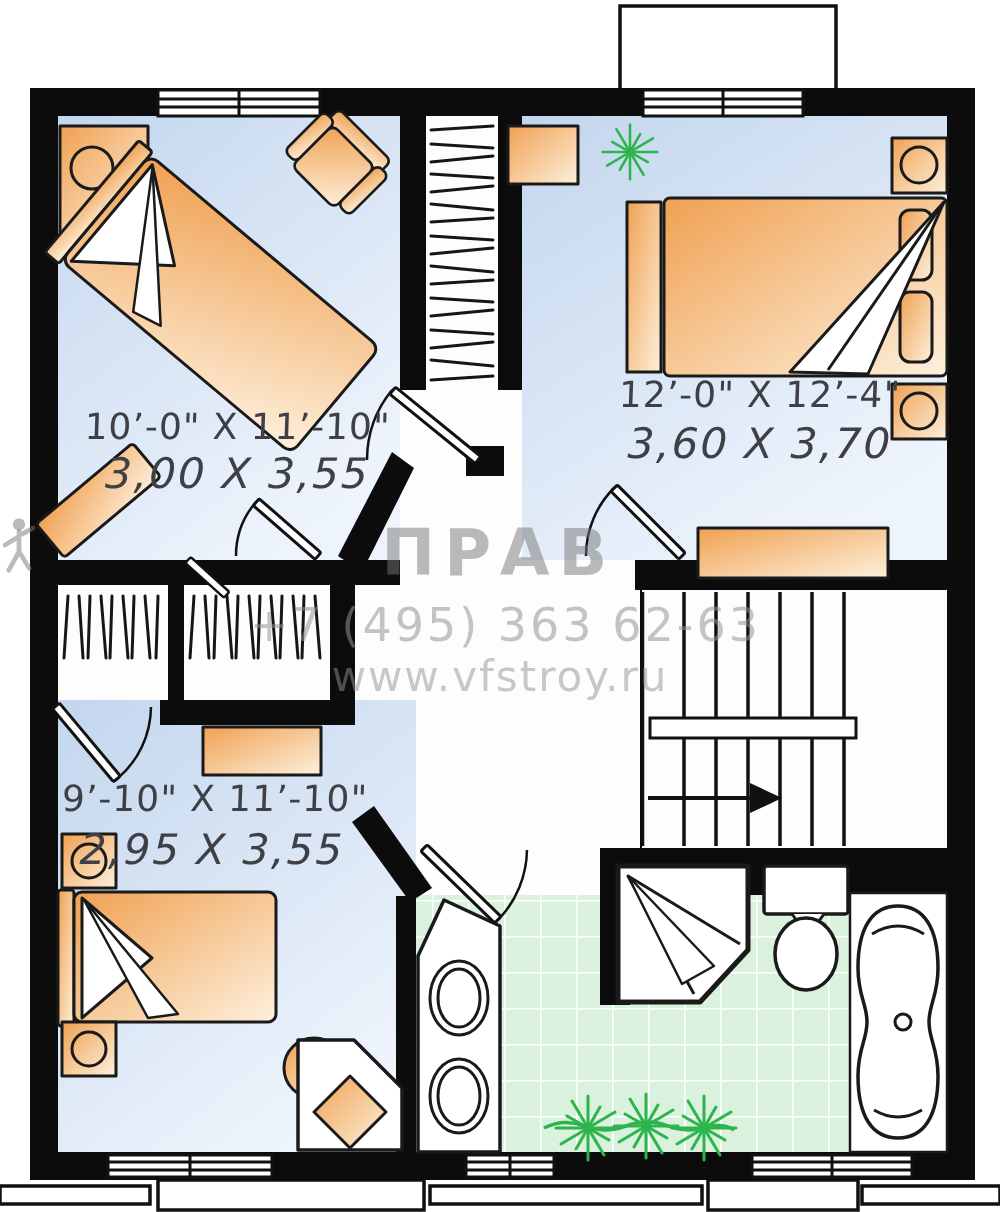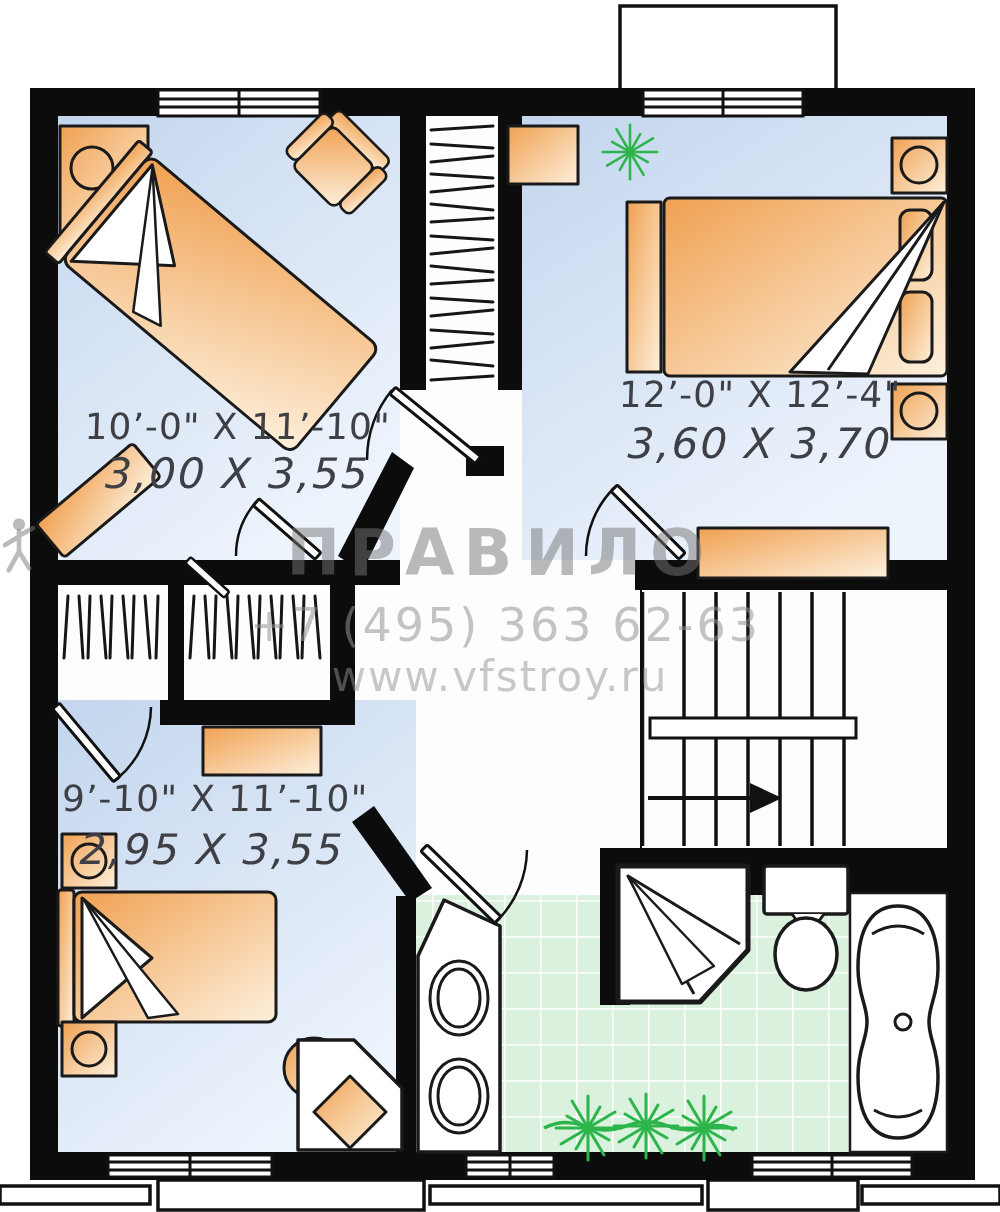"ИЛО" span { html: <span>ИЛО</span> -> none }
